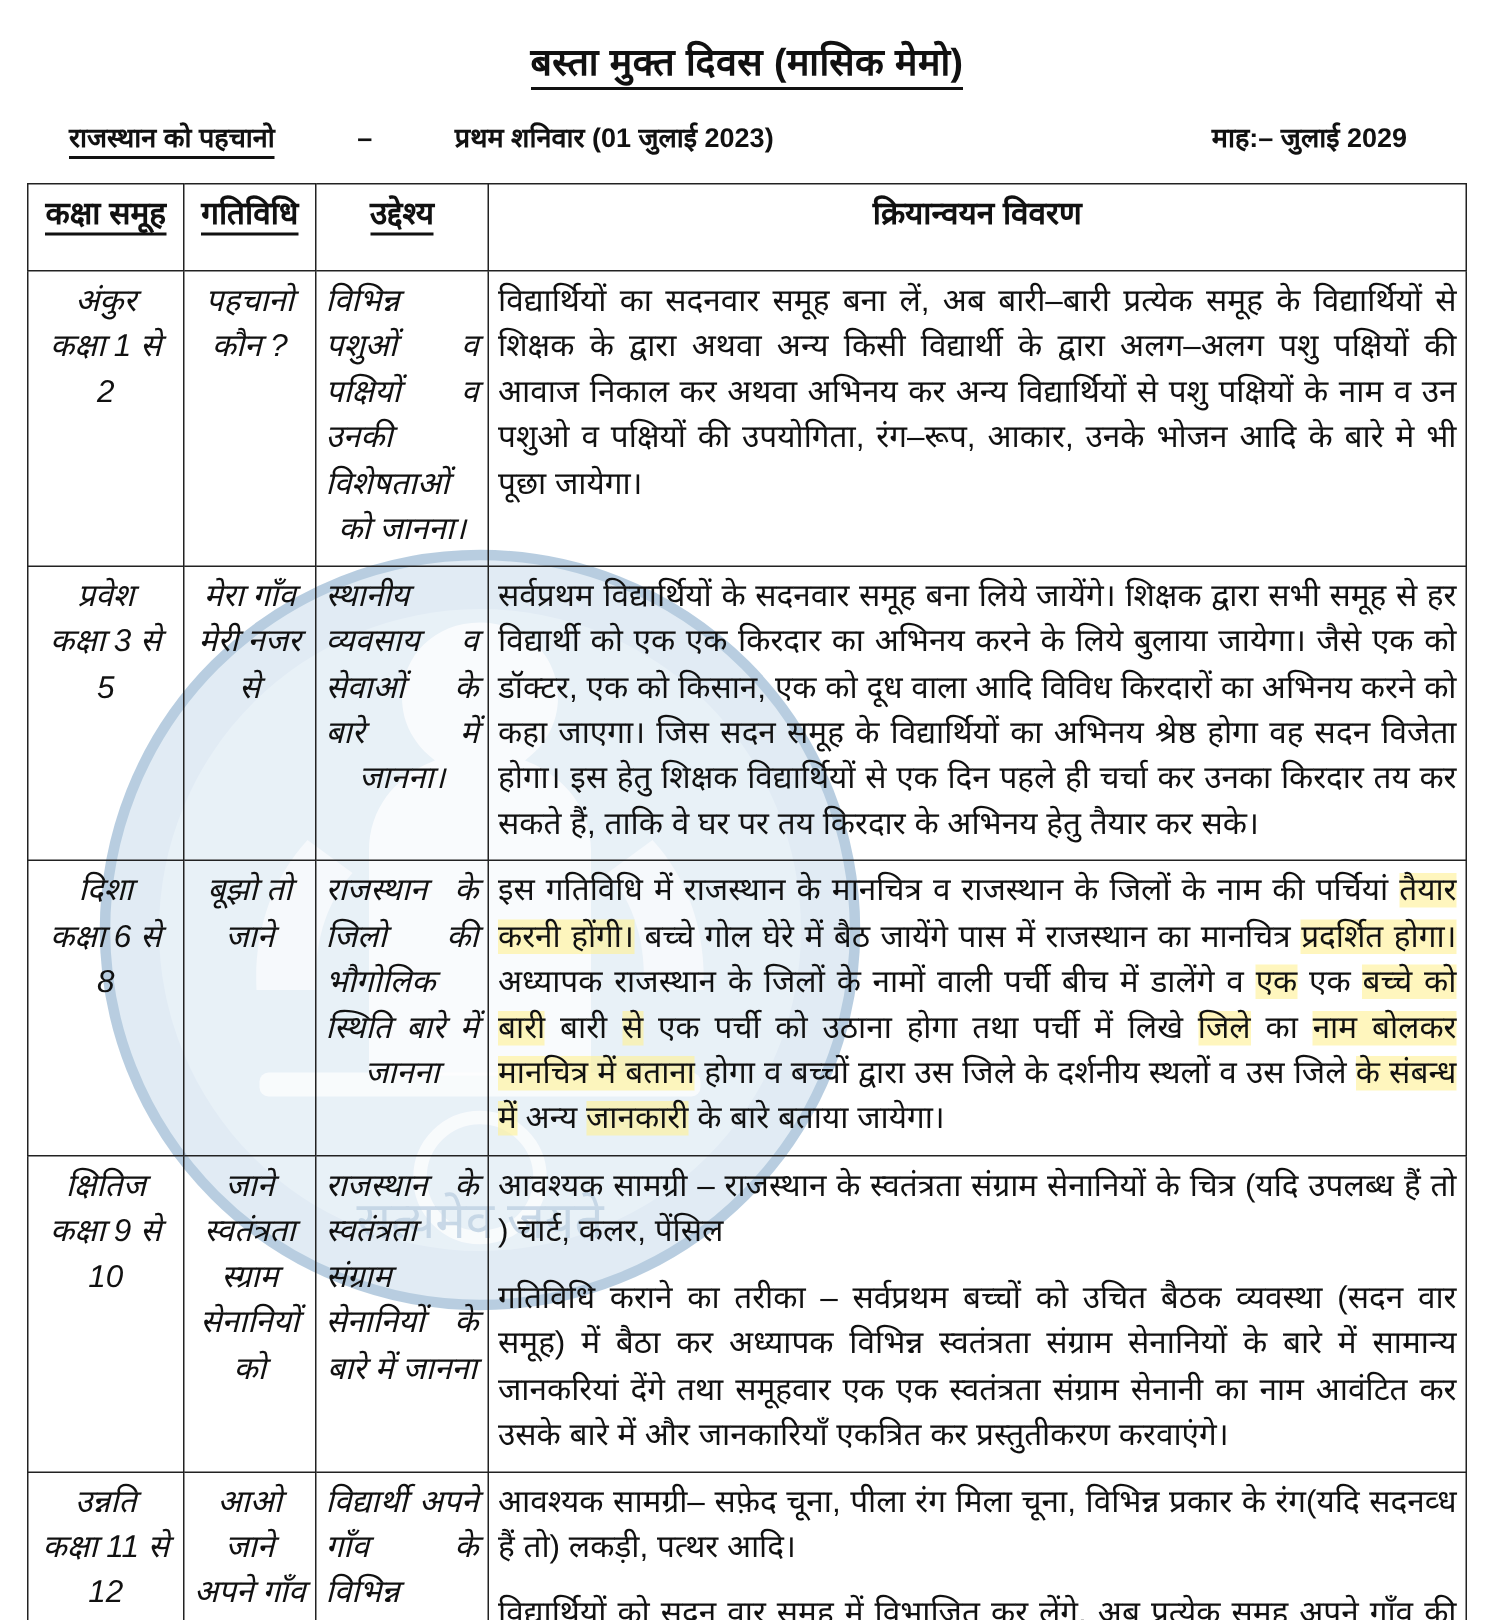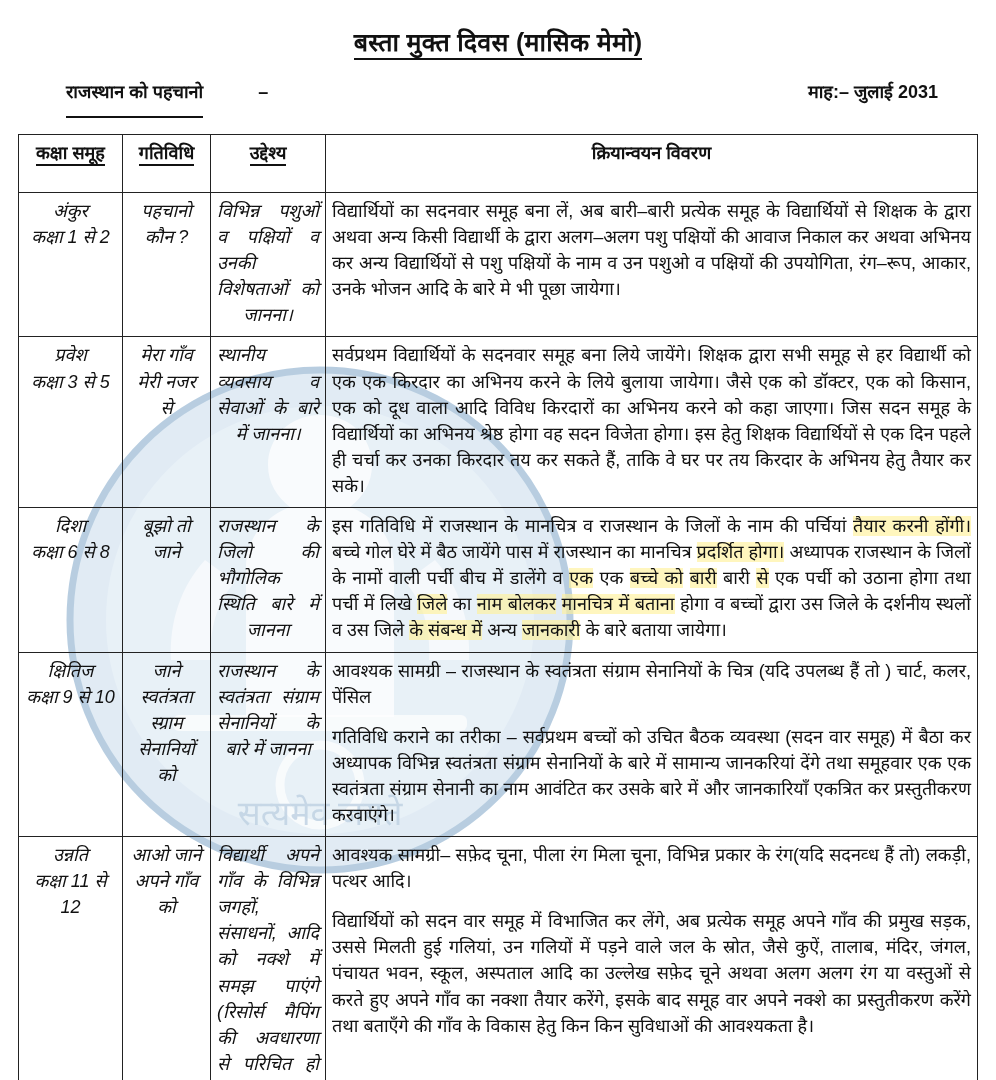"राजस्थान को पहचानो" .subhead .sh-left { margin-left: 20px -> none; padding-bottom: 13px -> 1px }
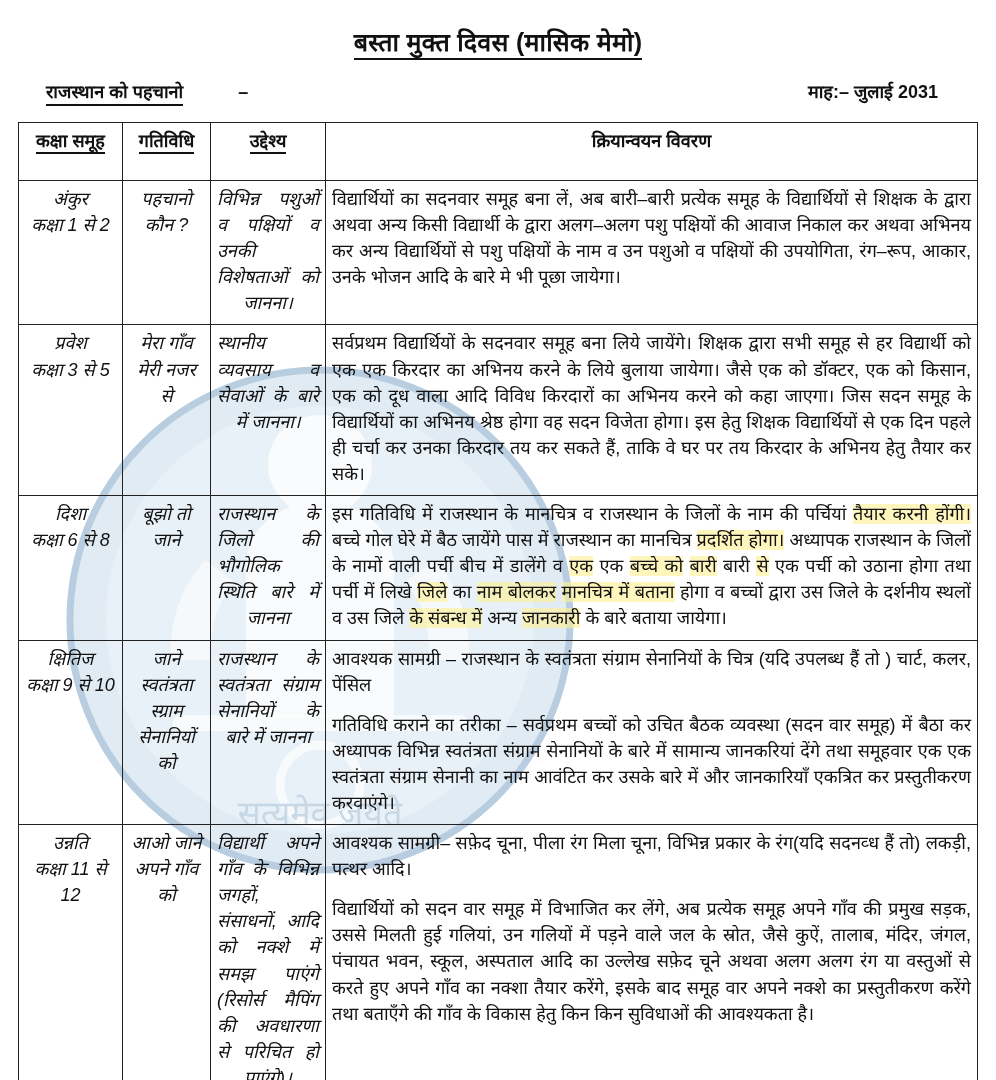"प्रथम शनिवार (01 जुलाई 2023)" span.sh-mid { html: none -> <span>प्रथम शनिवार (01 जुलाई 2023)</span> }
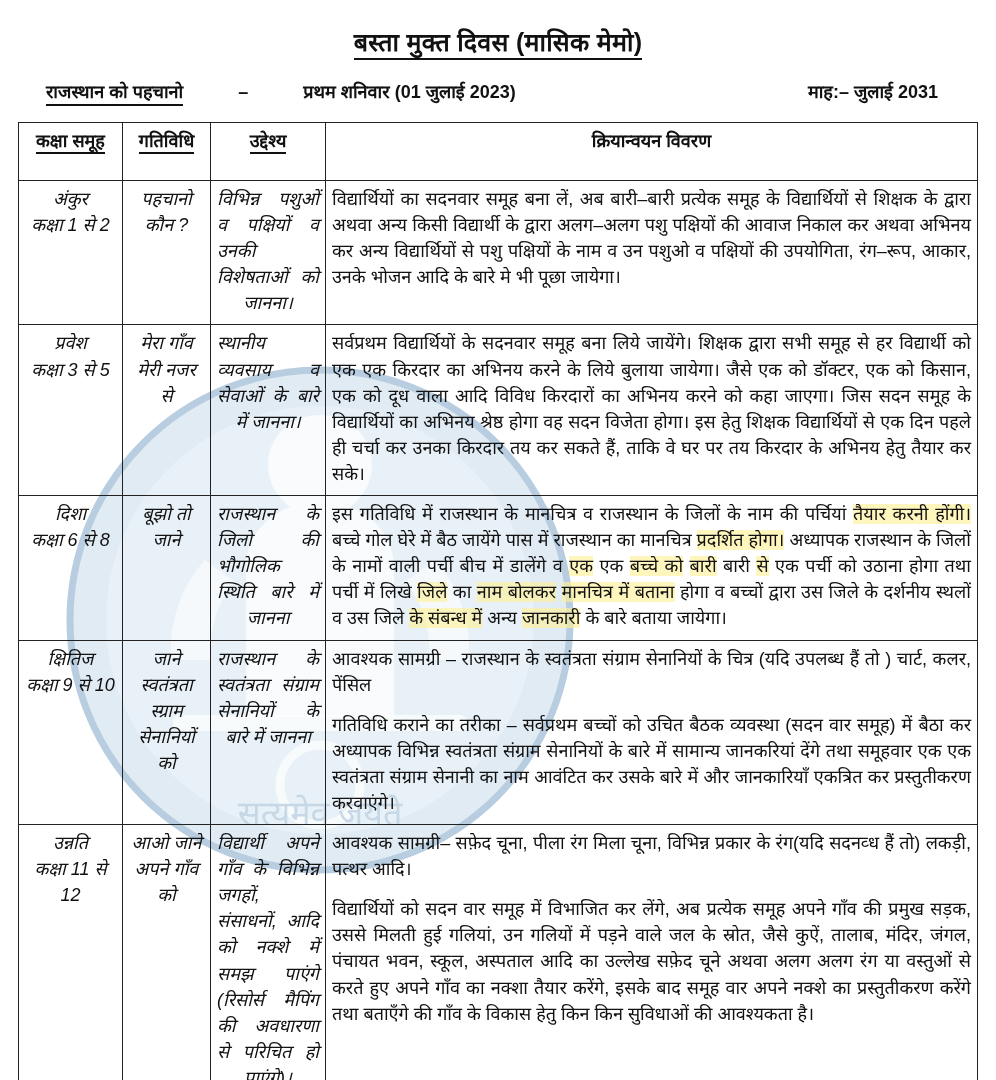"माह:– जुलाई 2031" span.sh-right { text: 2031 -> 2029 }
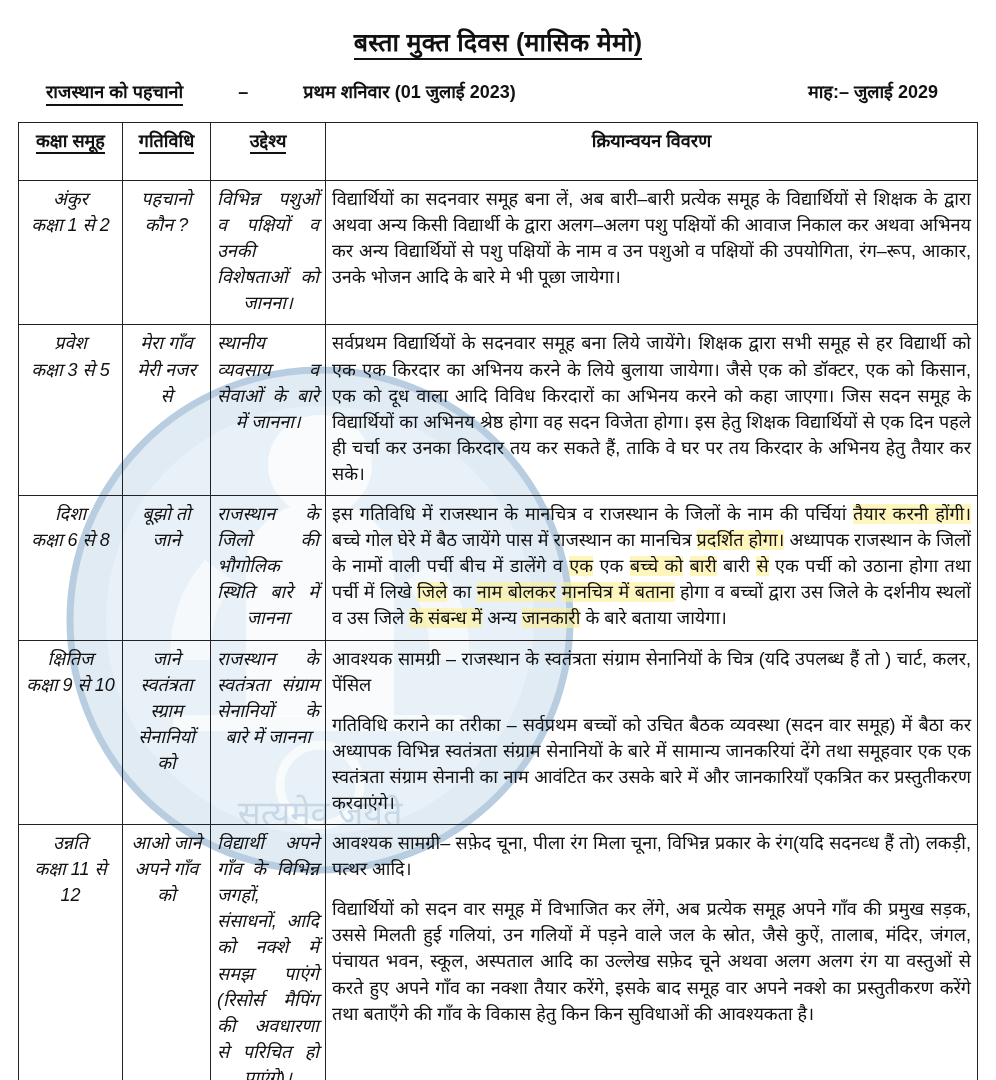"कक्षा समूह" table.memo td,table.memo th { font-size: 18px -> 21px }
